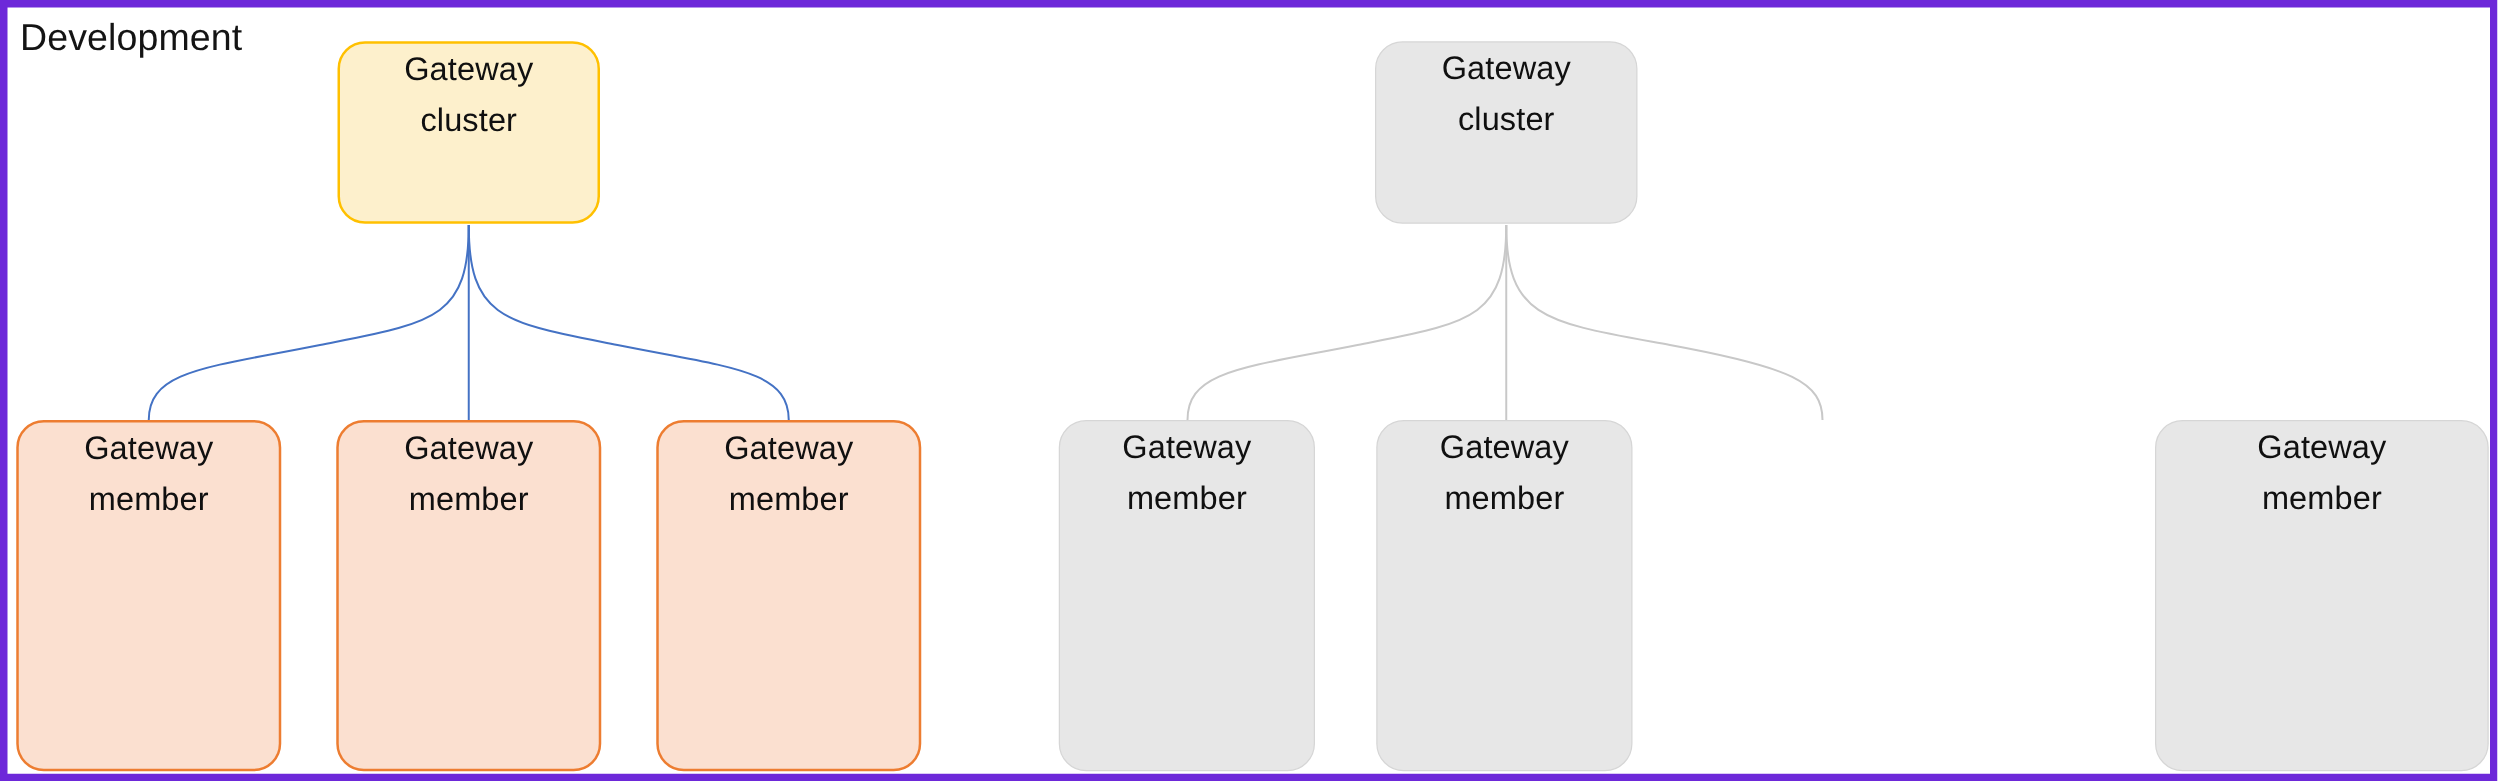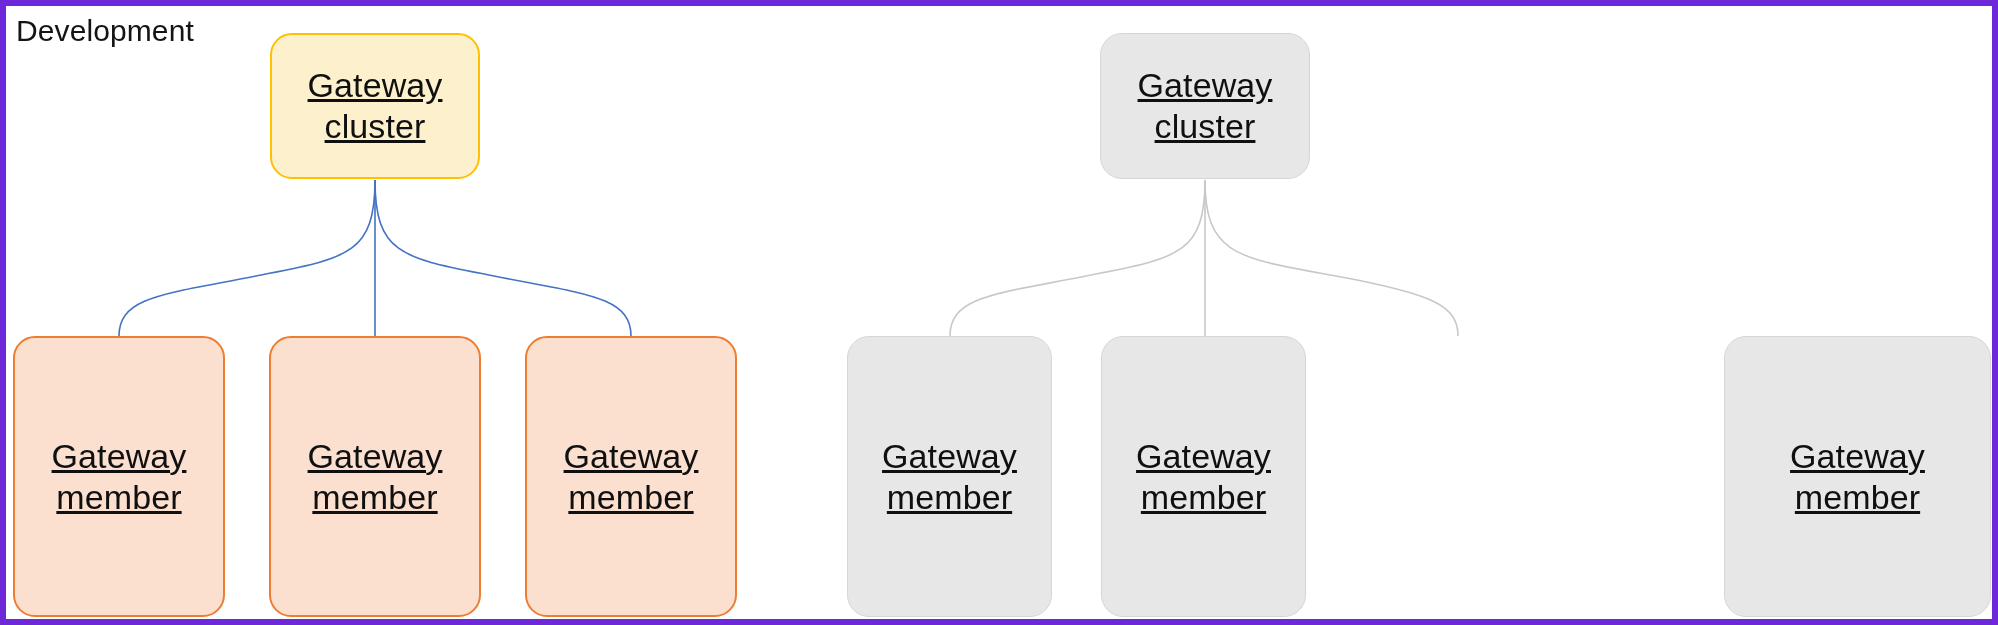"Gateway" .node { align-items: center -> flex-start; font-size: 34px -> 26px; text-decoration: underline -> none }
